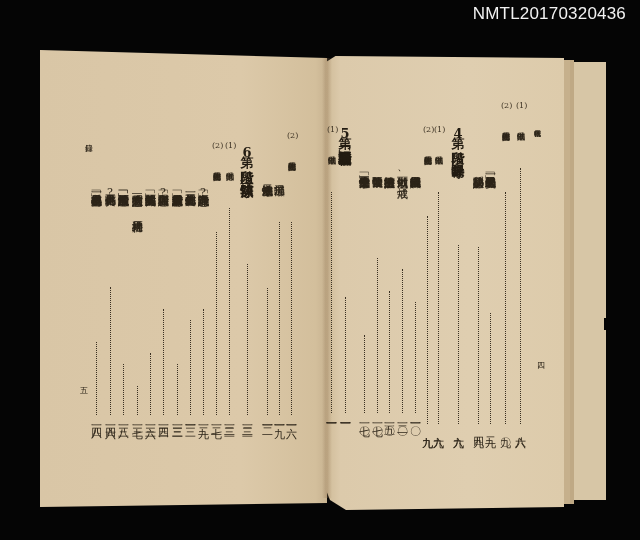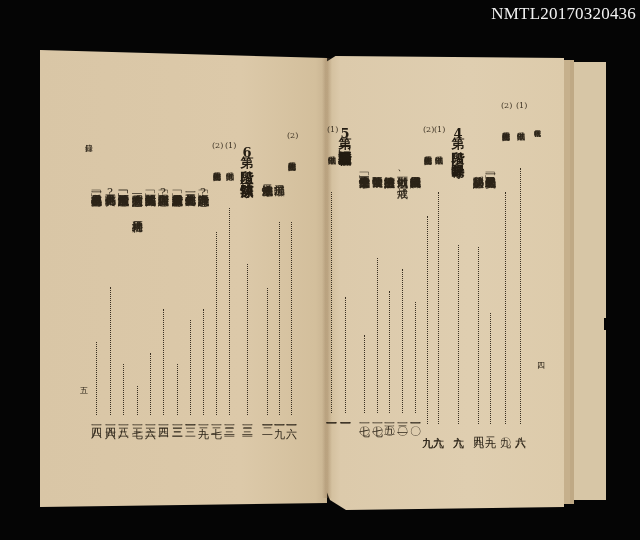"NMTL20170320436" .catalog-id { font-family: Liberation Serif, serif -> Liberation Sans, sans-serif; right: 4px -> 14px }
